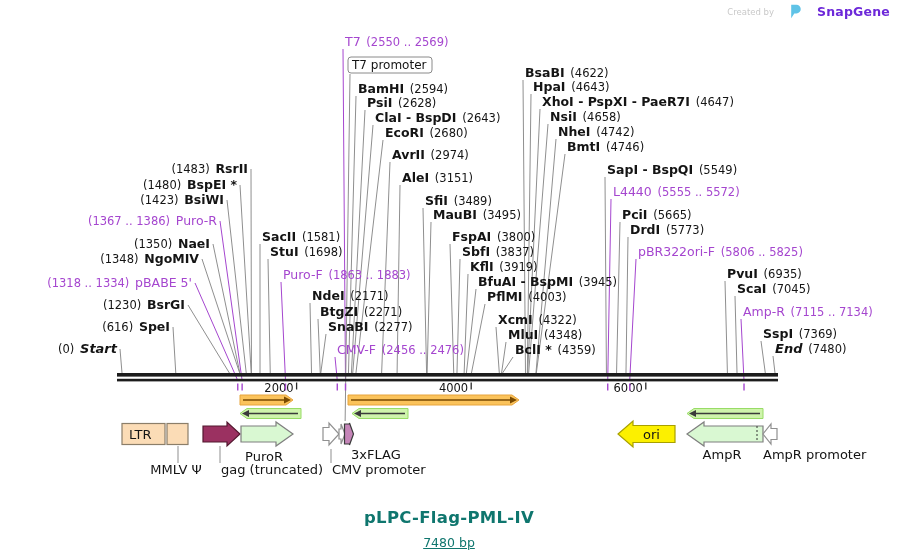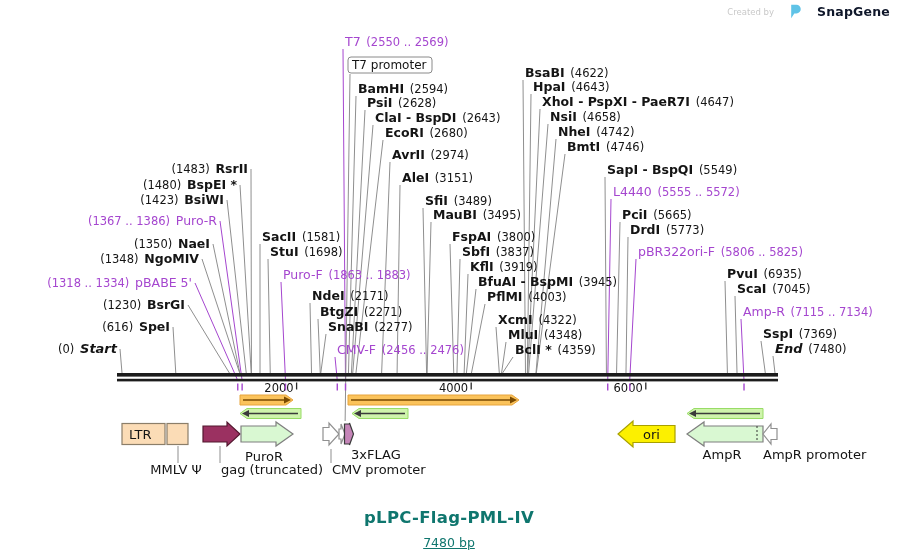"SnapGene" .brand { color: #0f172a -> #6d28d9 }
